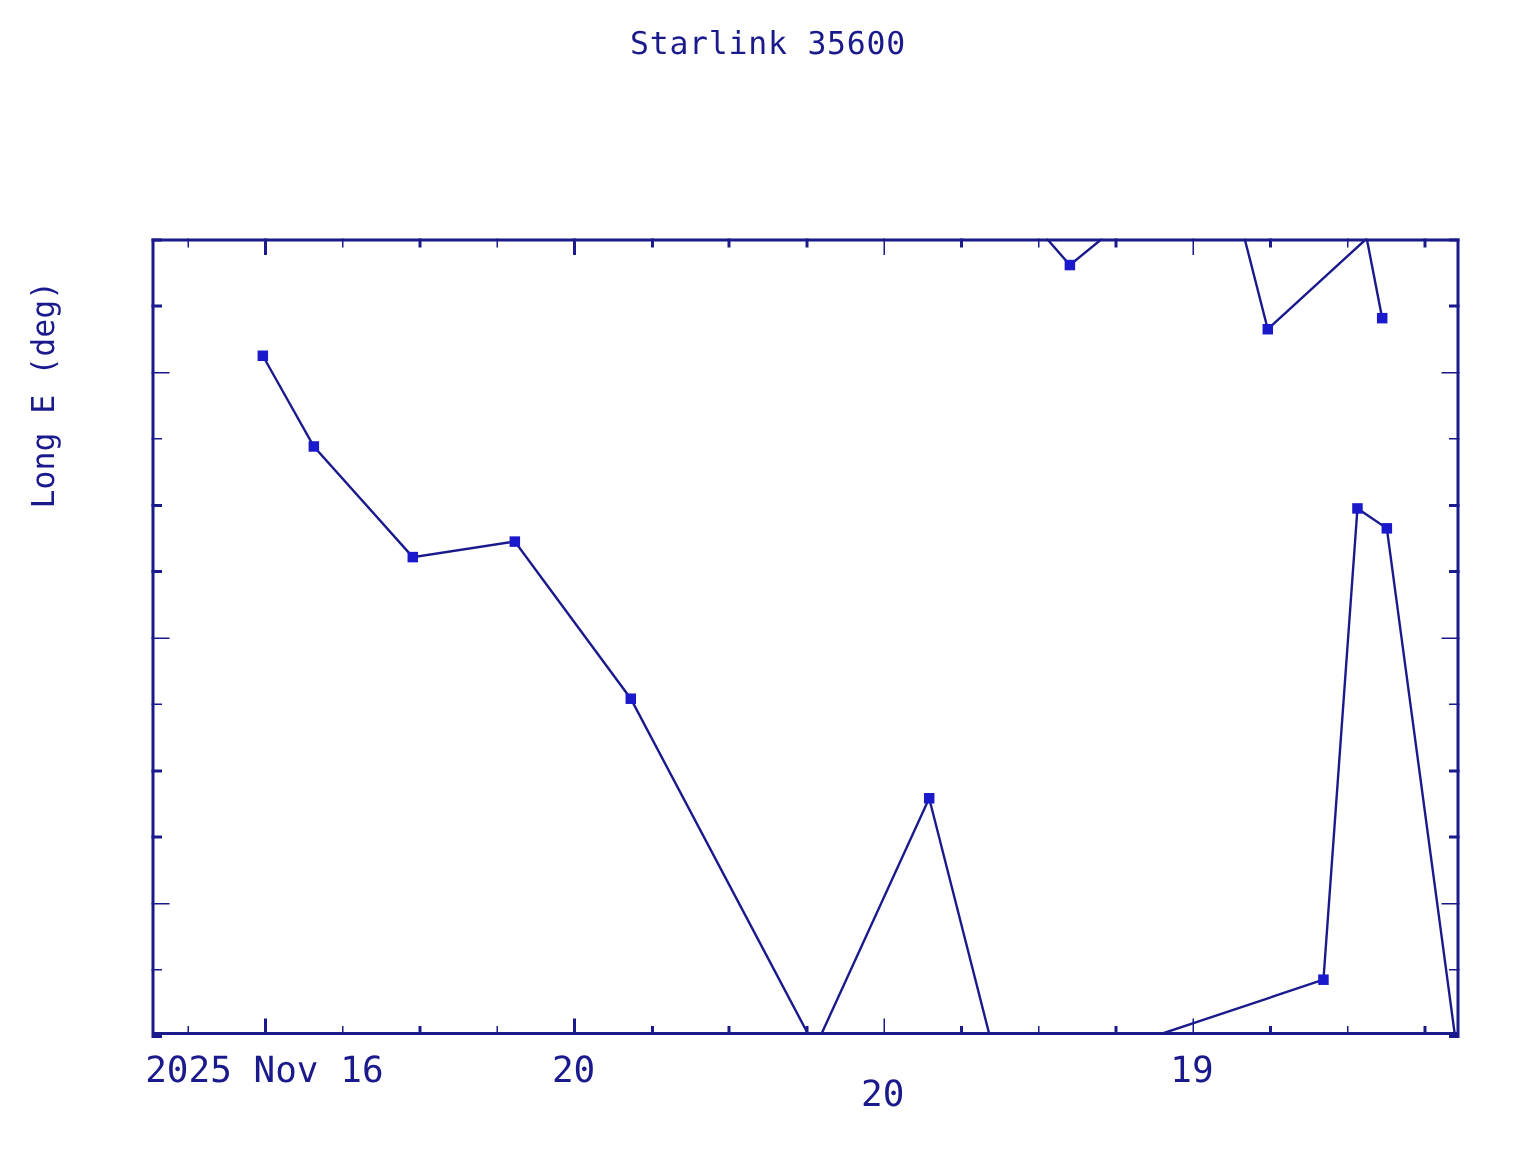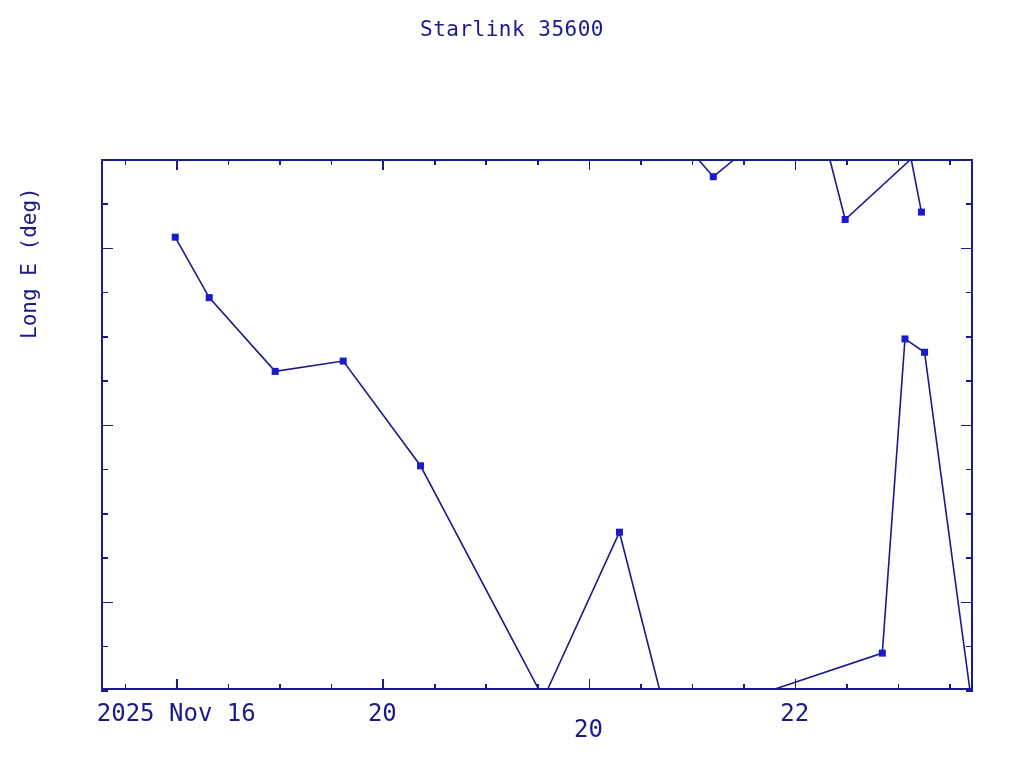"22" div.xtick-label { text: 22 -> 19 }
